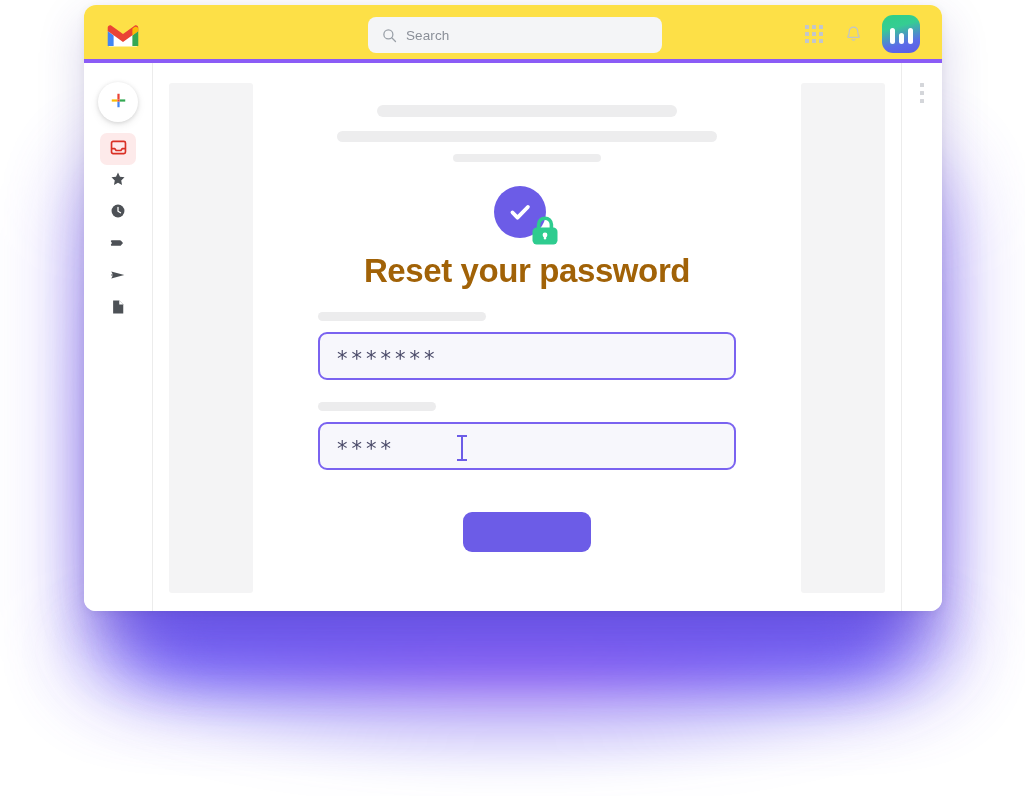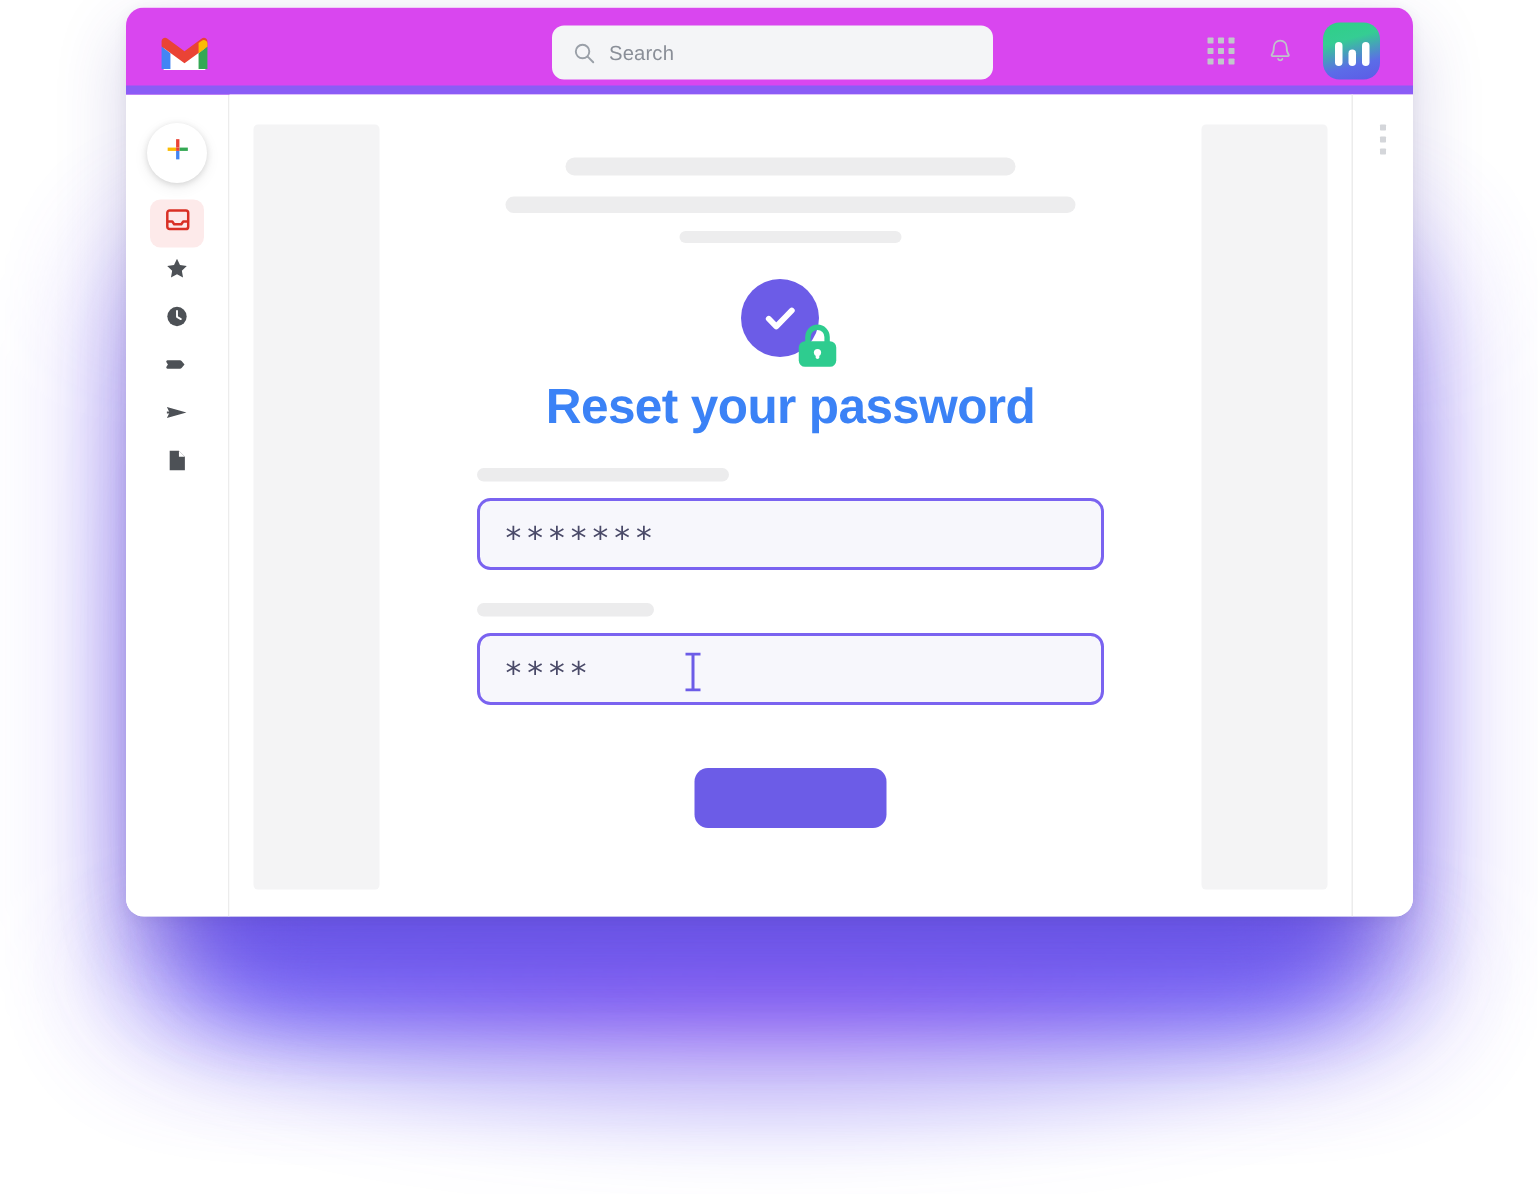"Search" .header { background: #d946ef -> #fde047; border-bottom: 6px solid #8b5cf6 -> 4px solid #8b5cf6 }
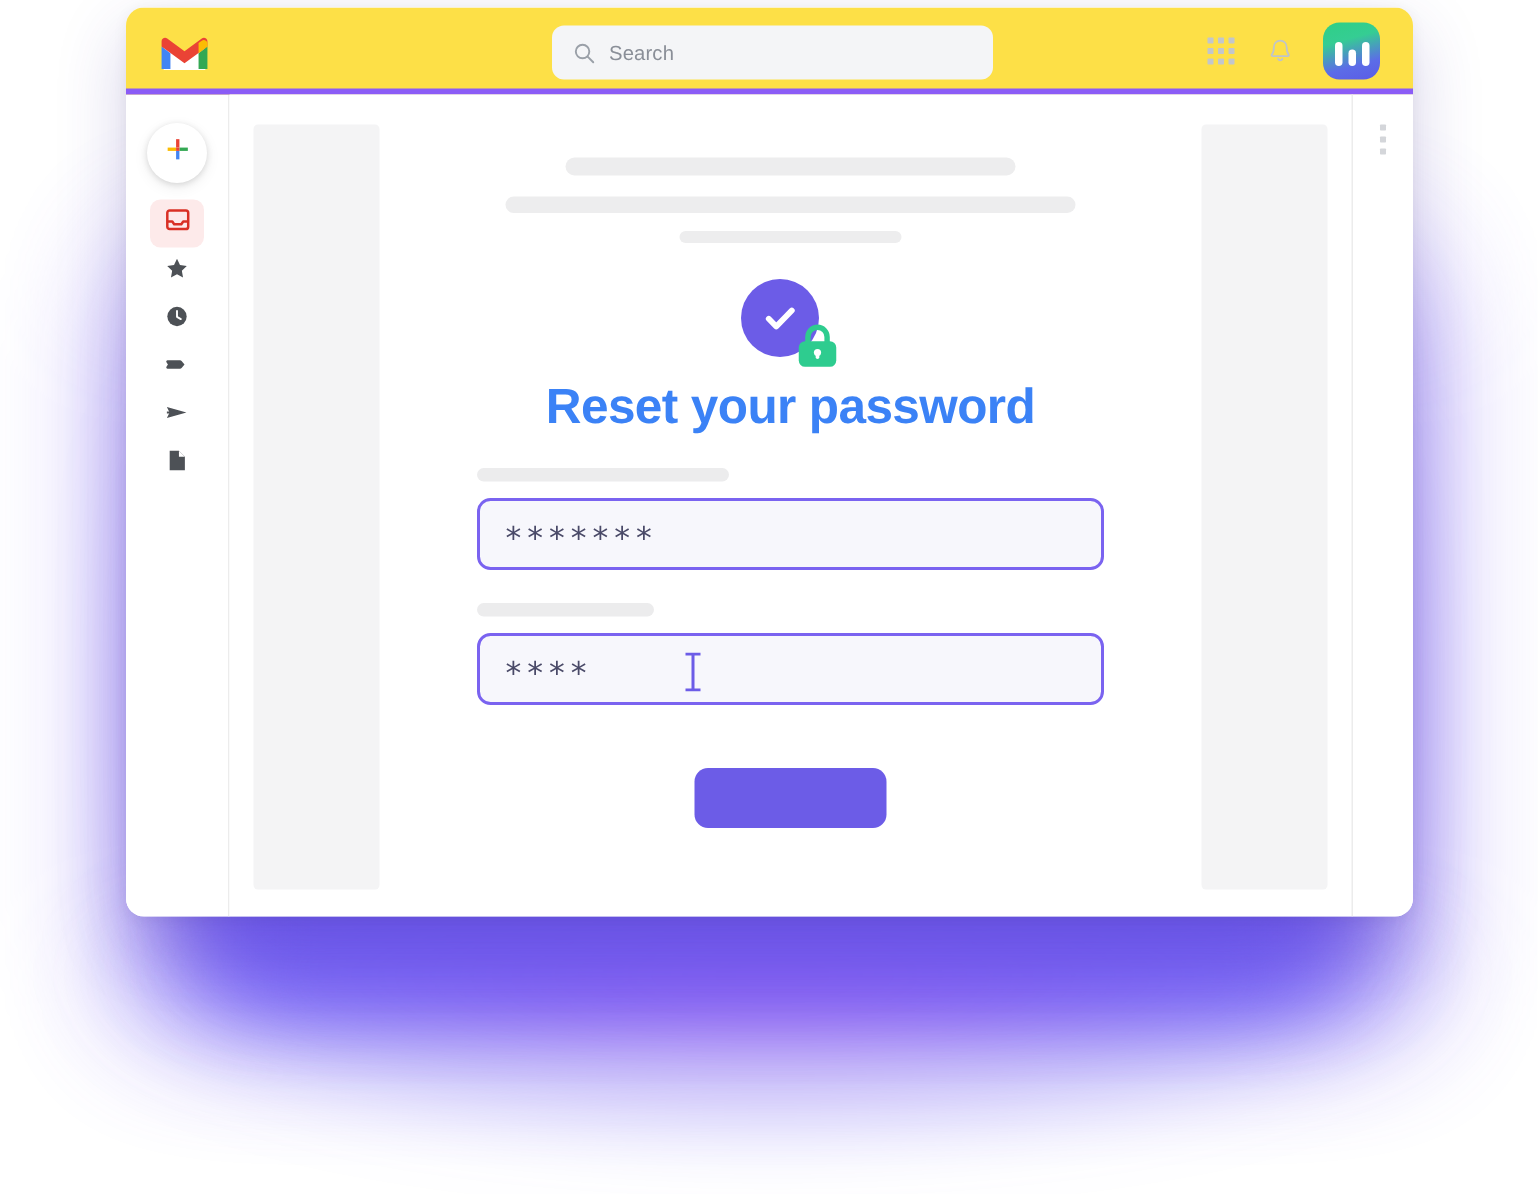"Reset your password" .title { color: #3b82f6 -> #a16207 }
